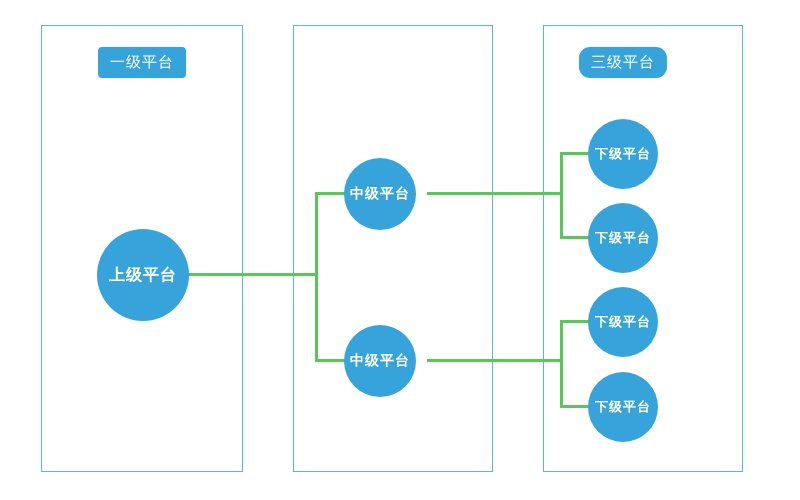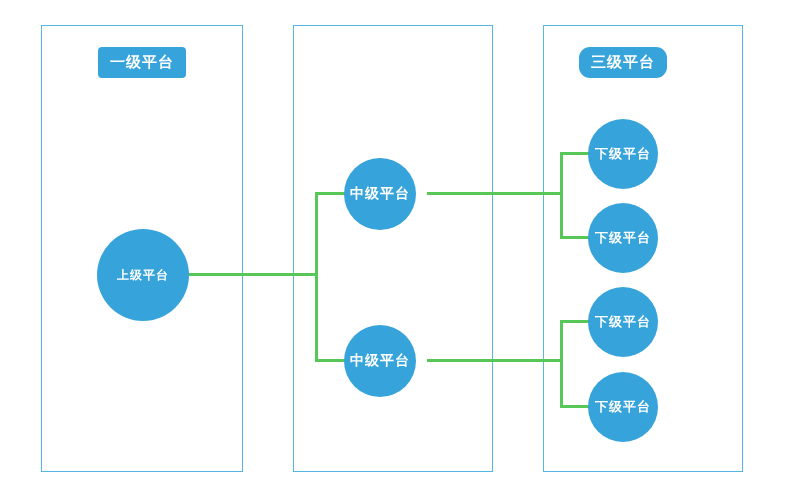"一级平台" .badge { font-weight: bold -> normal }
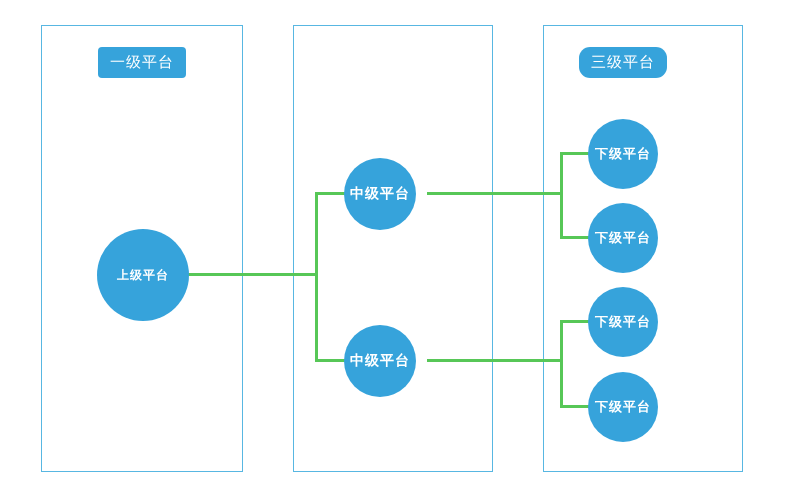"上级平台" .node-root { font-size: 12px -> 16px }
